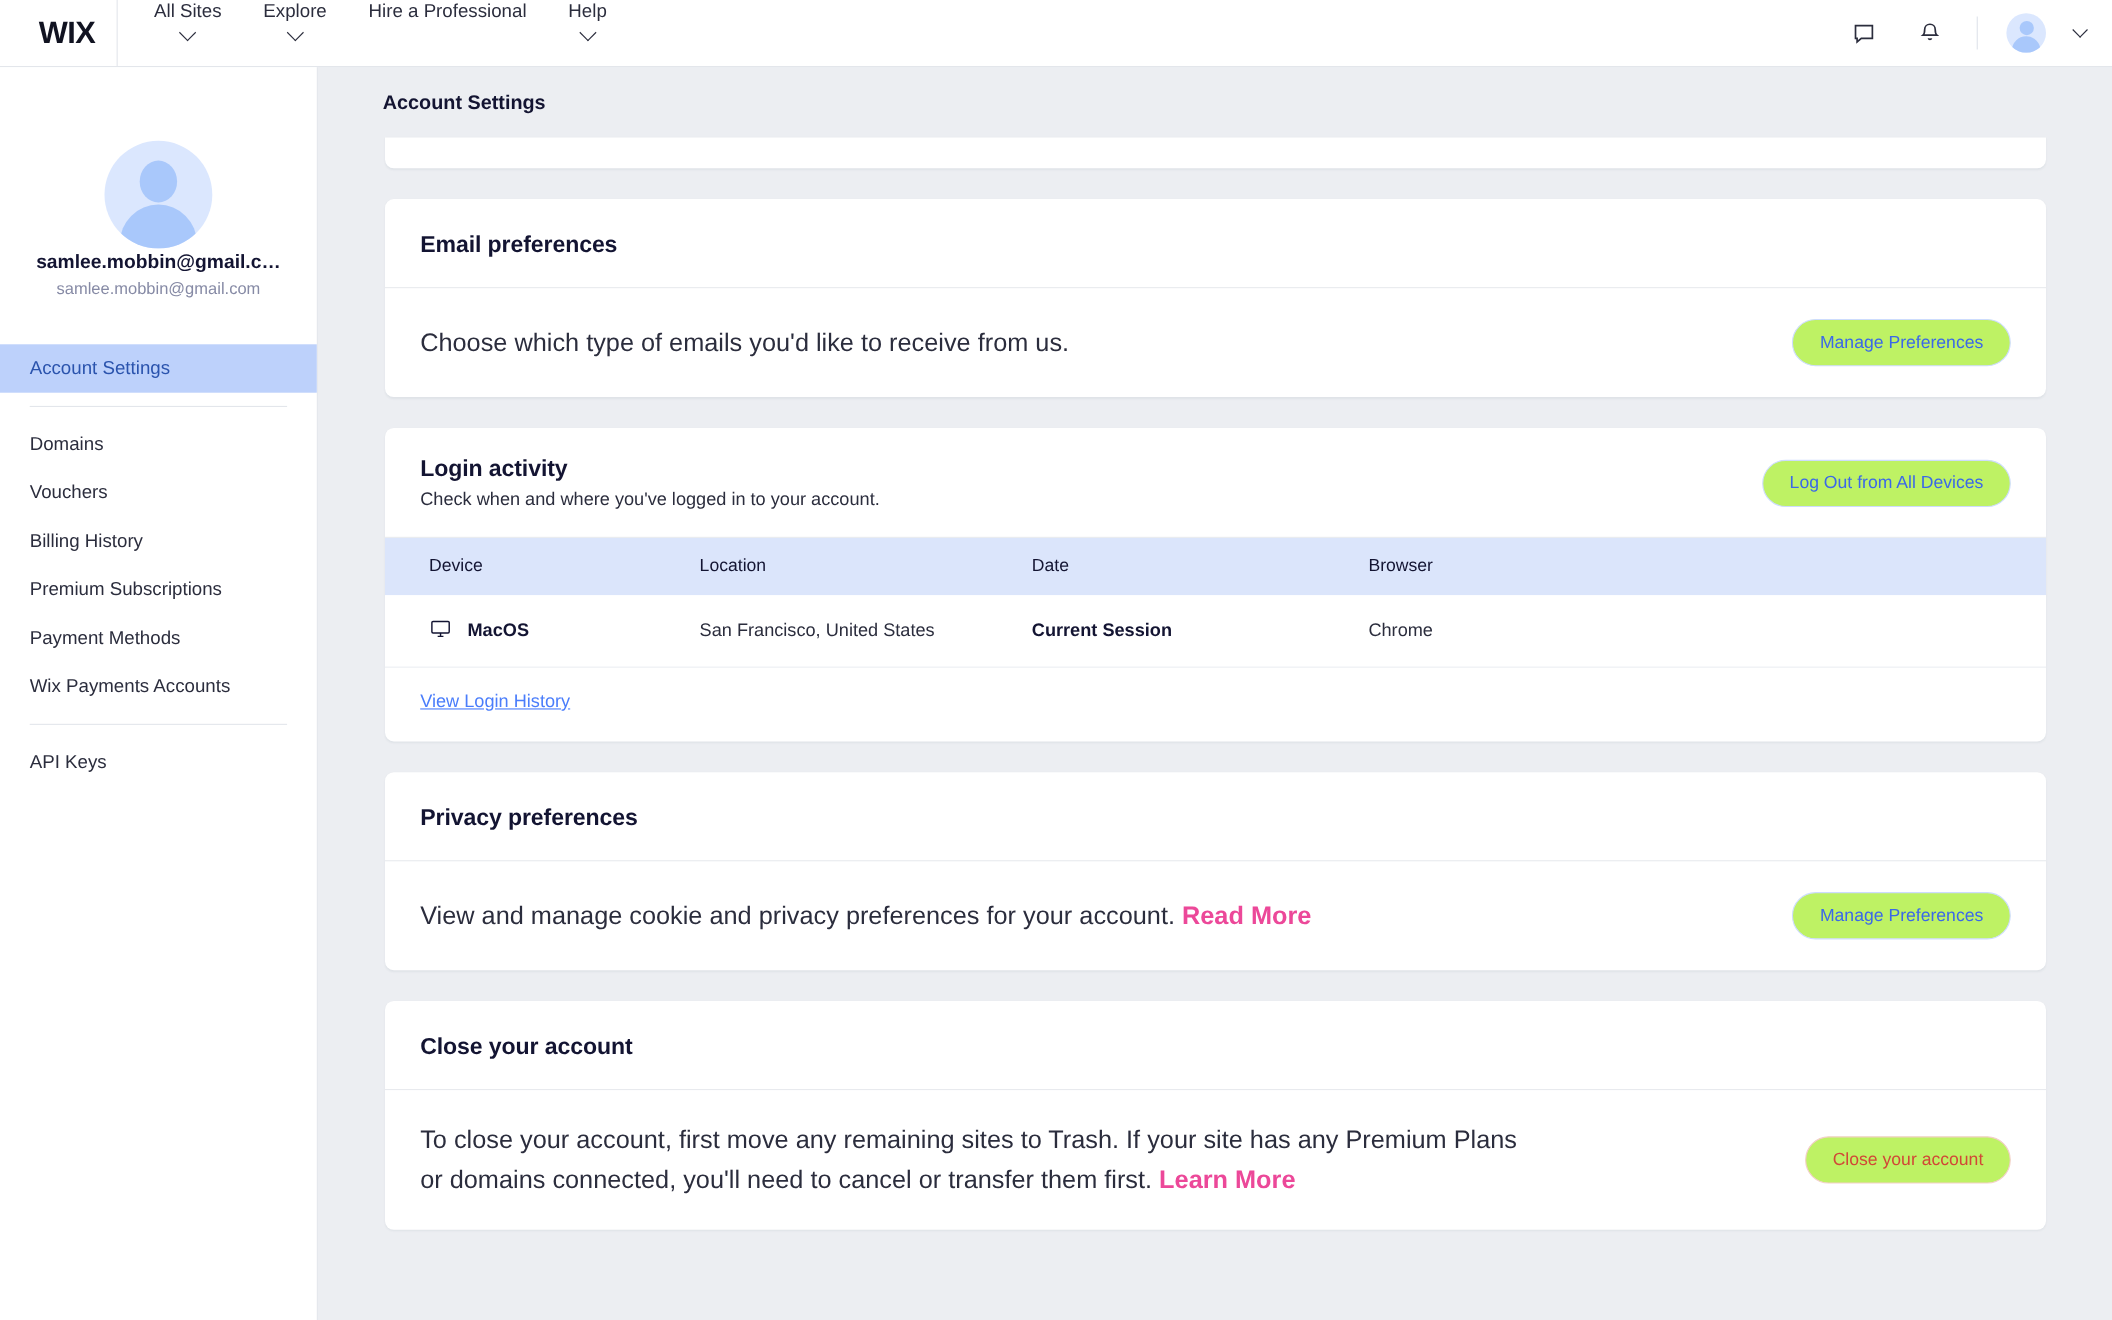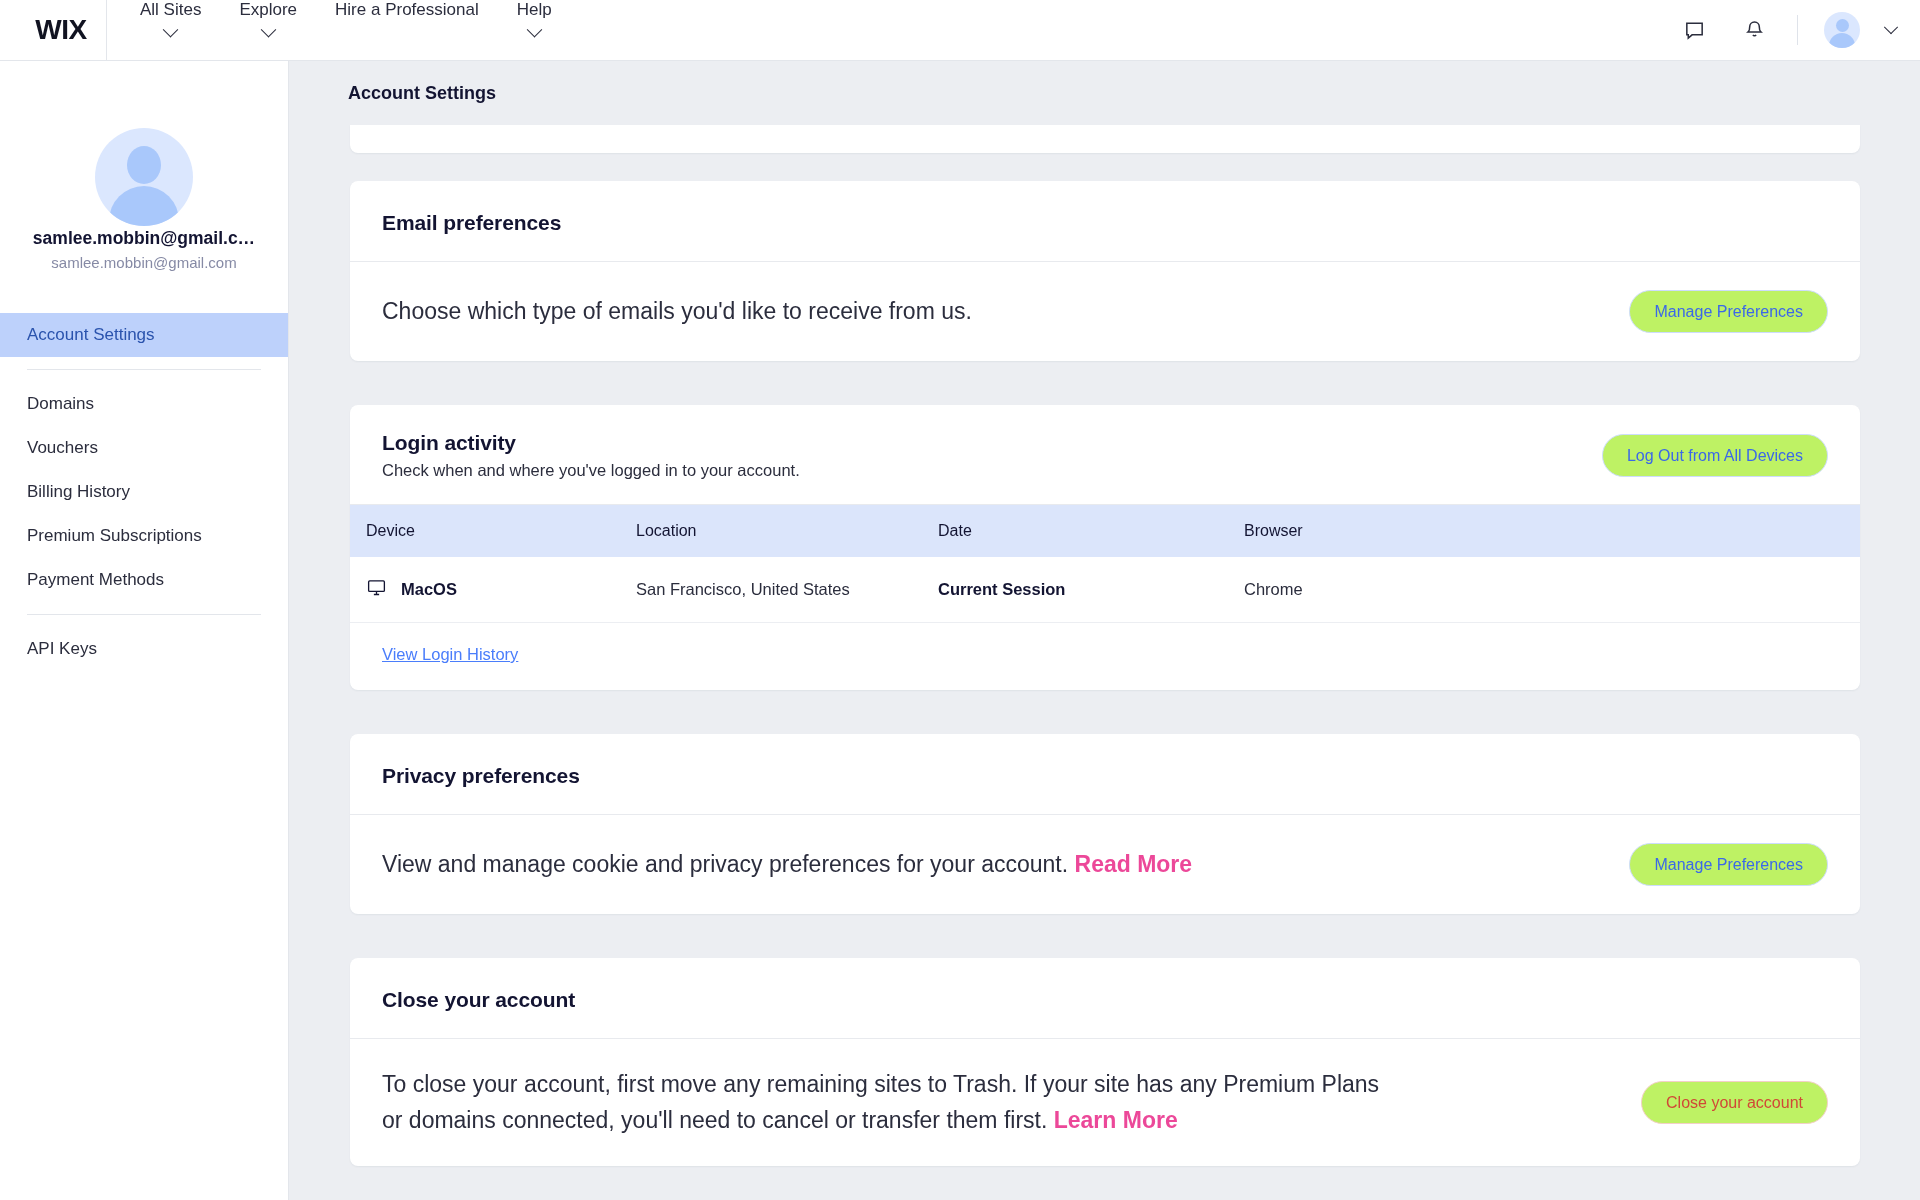"Email preferences" .card { margin-bottom: 44px -> 28px }
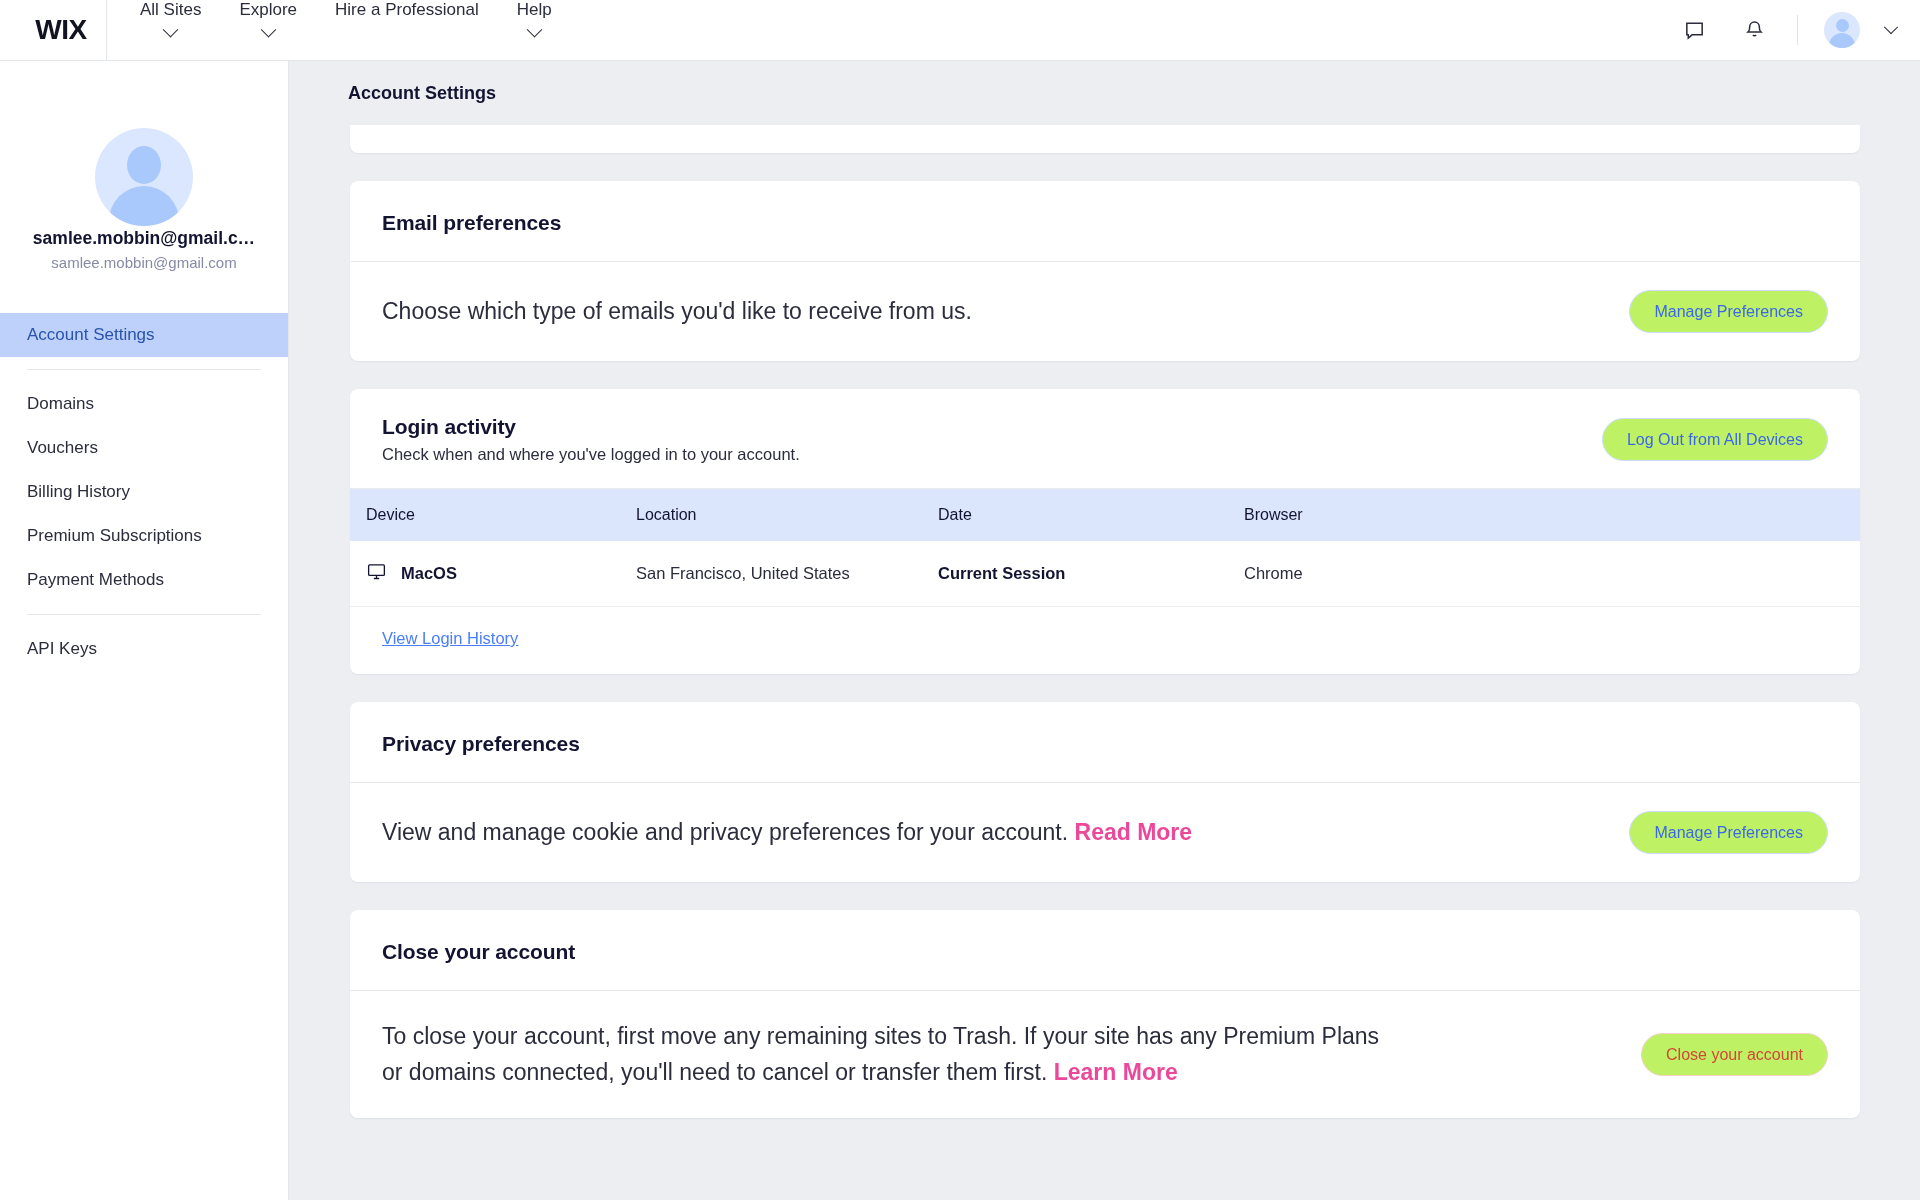"Device" .c-device { padding-left: 16px -> 40px }
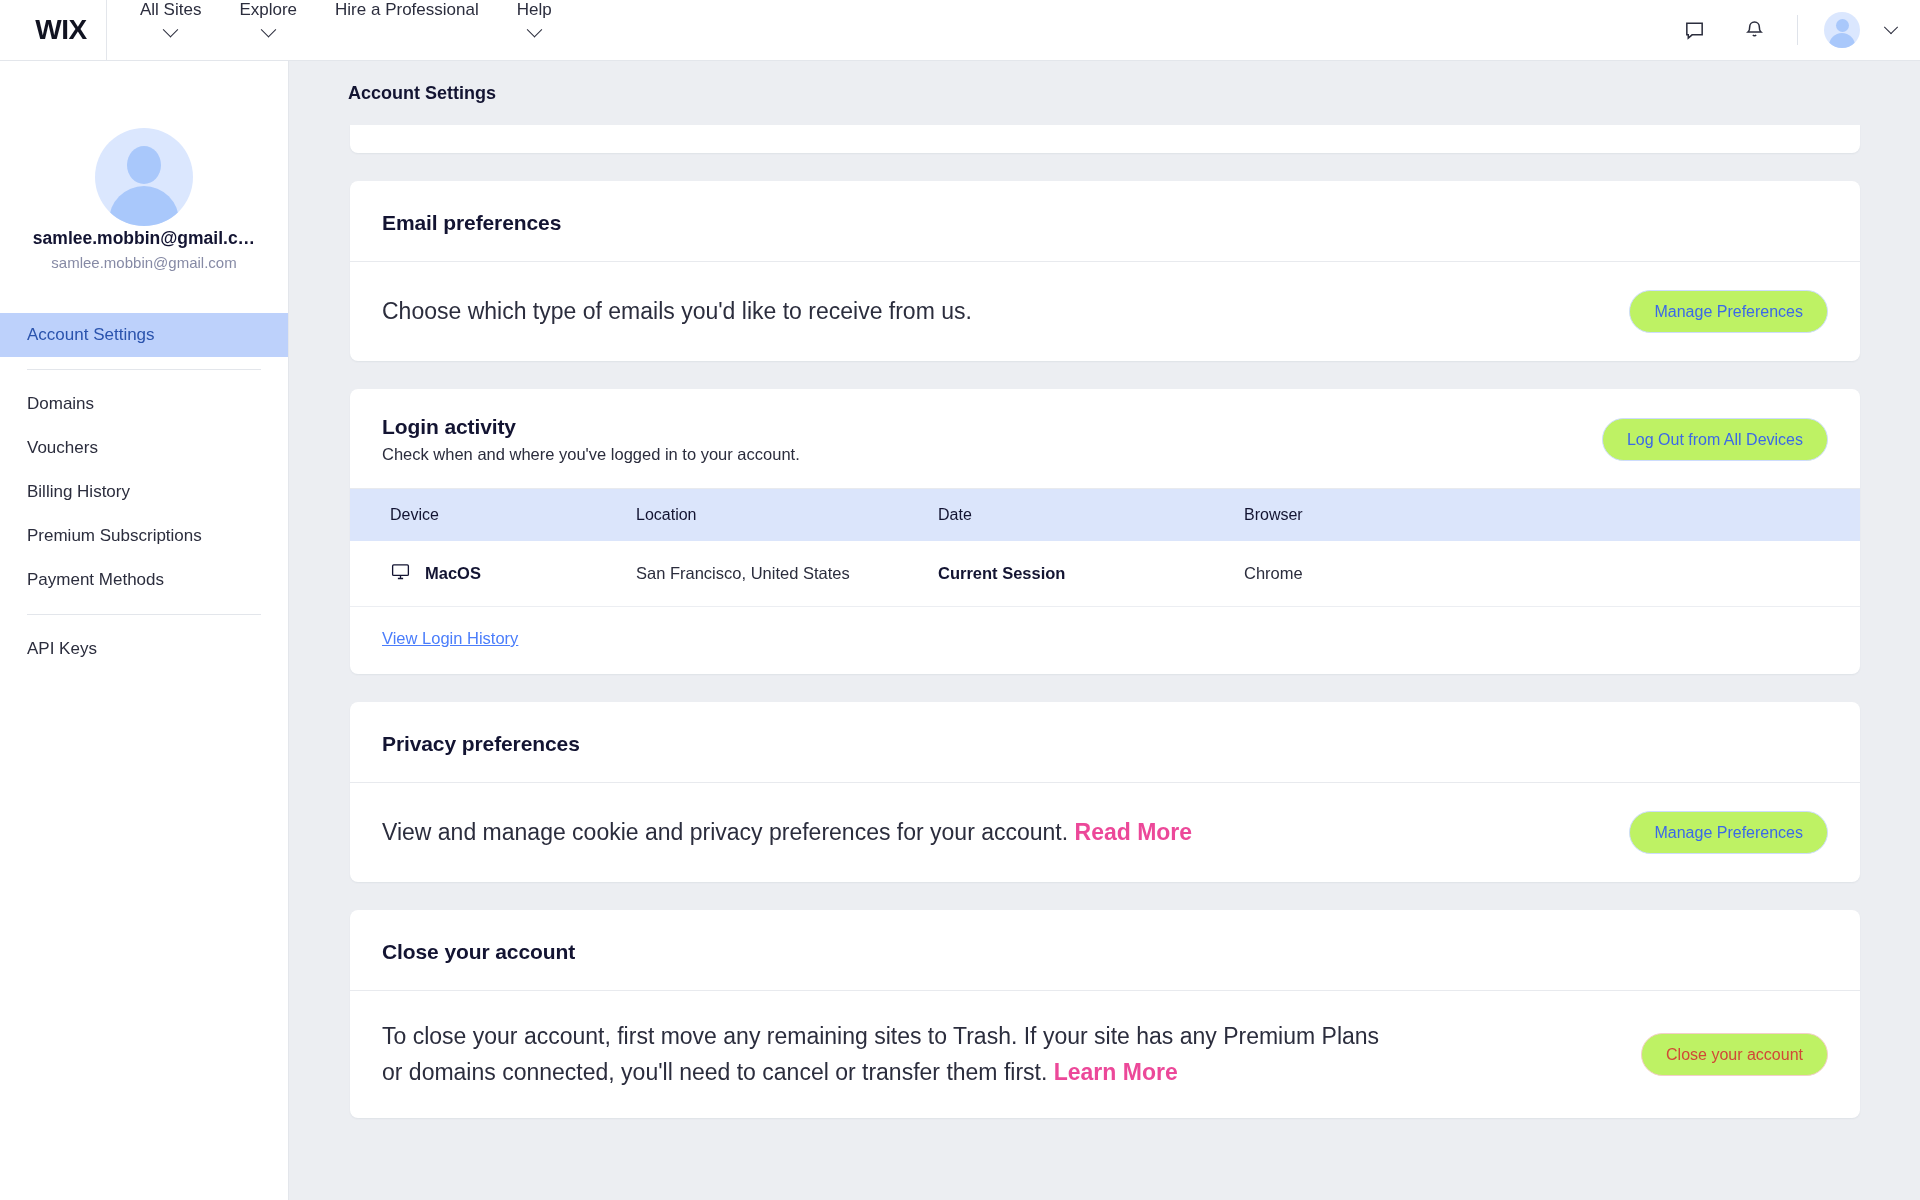"Wix Payments Accounts" div.nav-item { html: none -> <div> <span>Wix Payments Accounts</span> </div> }
